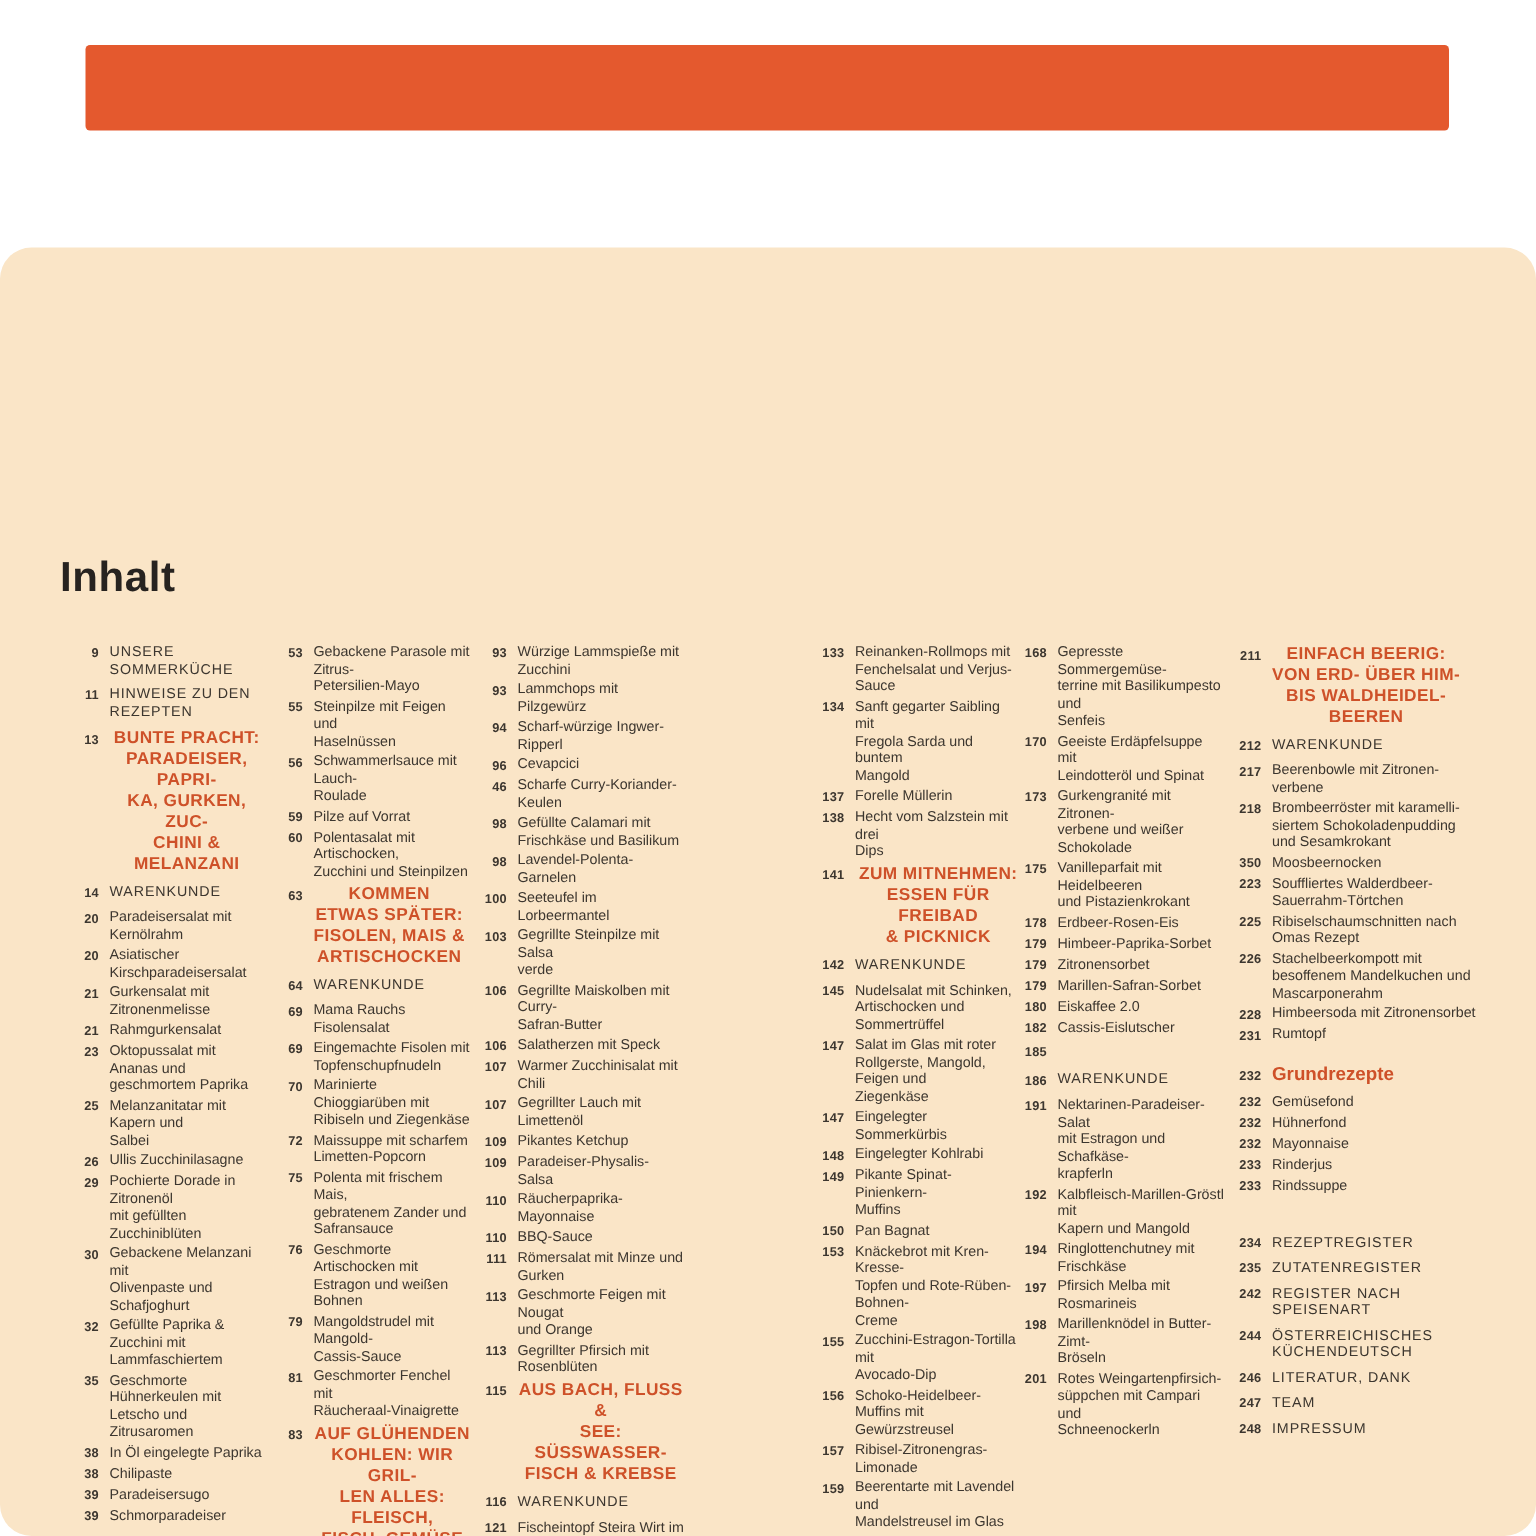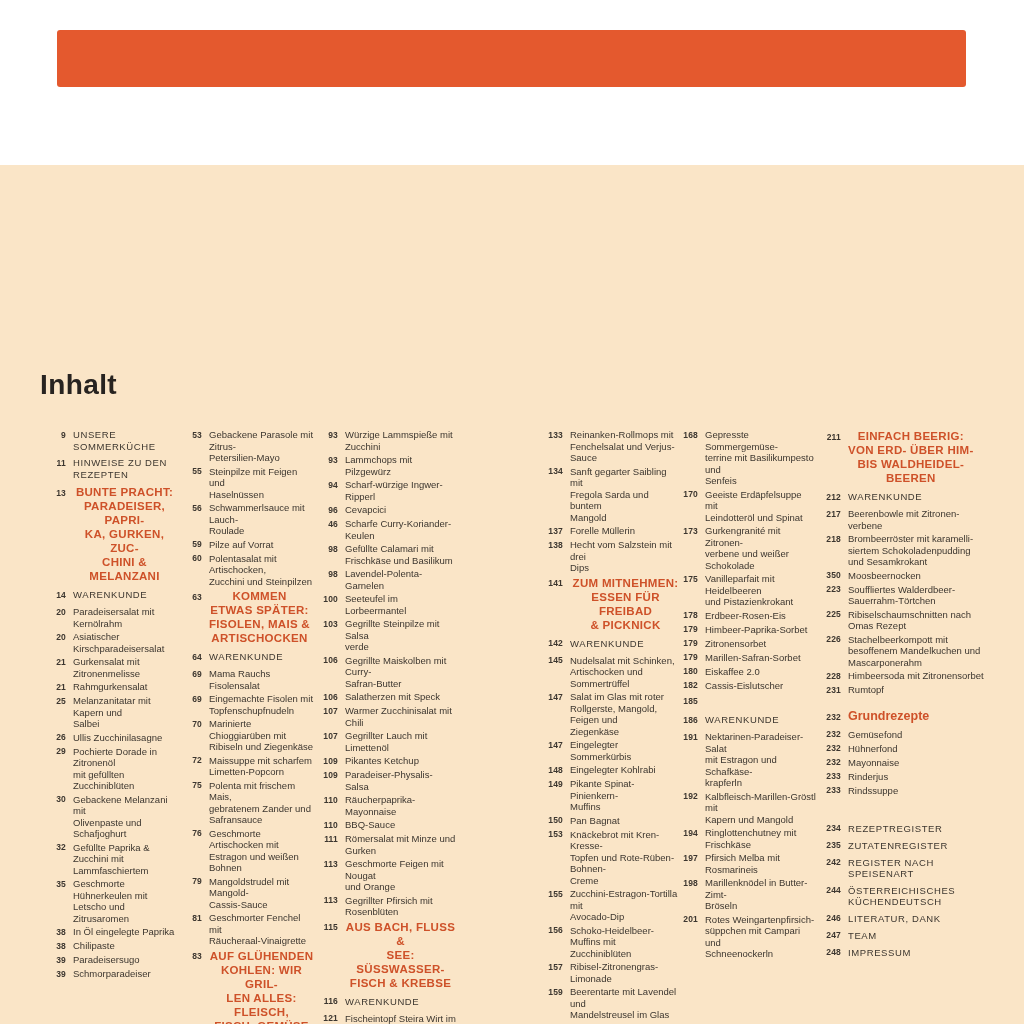"Inhalt" .panel { border-radius: none -> 21px }
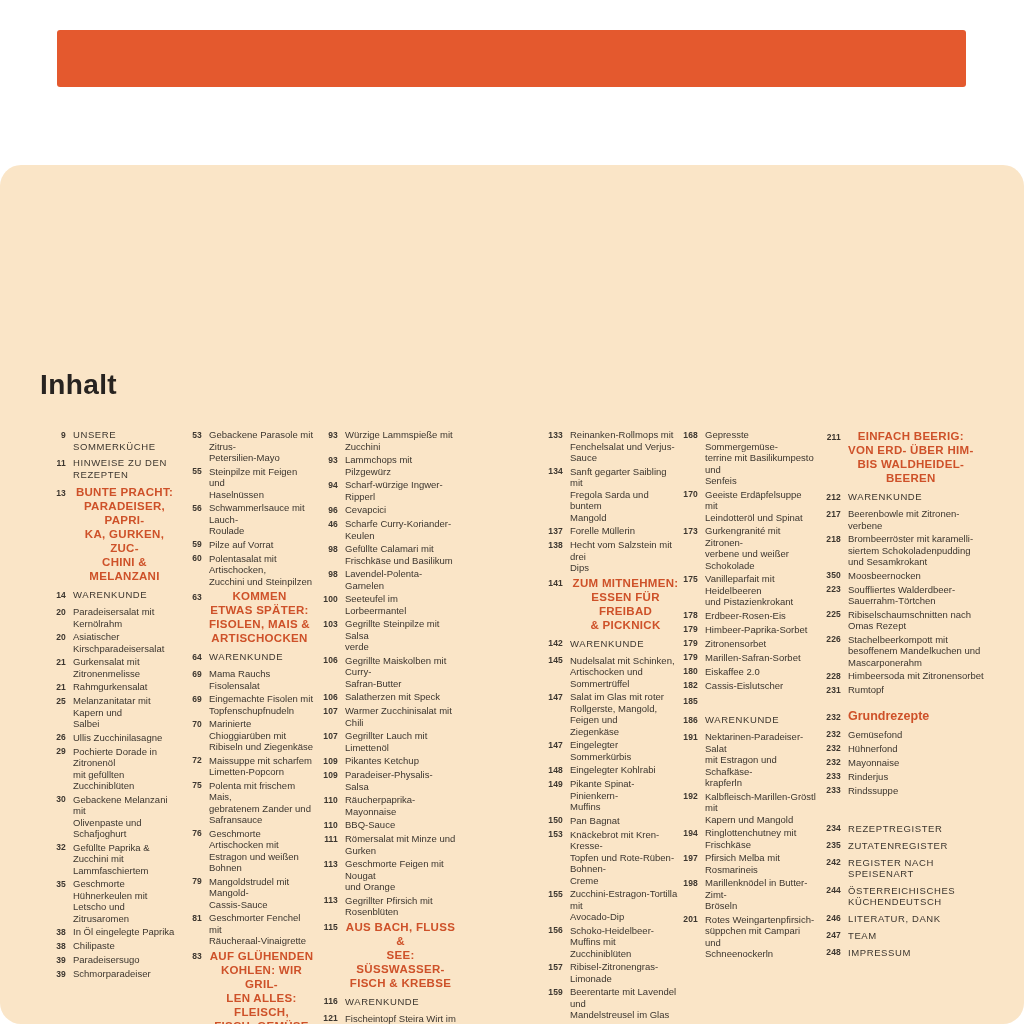"23" div.row { html: none -> <div> <span>23</span> <span>Oktopussalat mit Ananas und geschmortem Paprika</span> </div> }
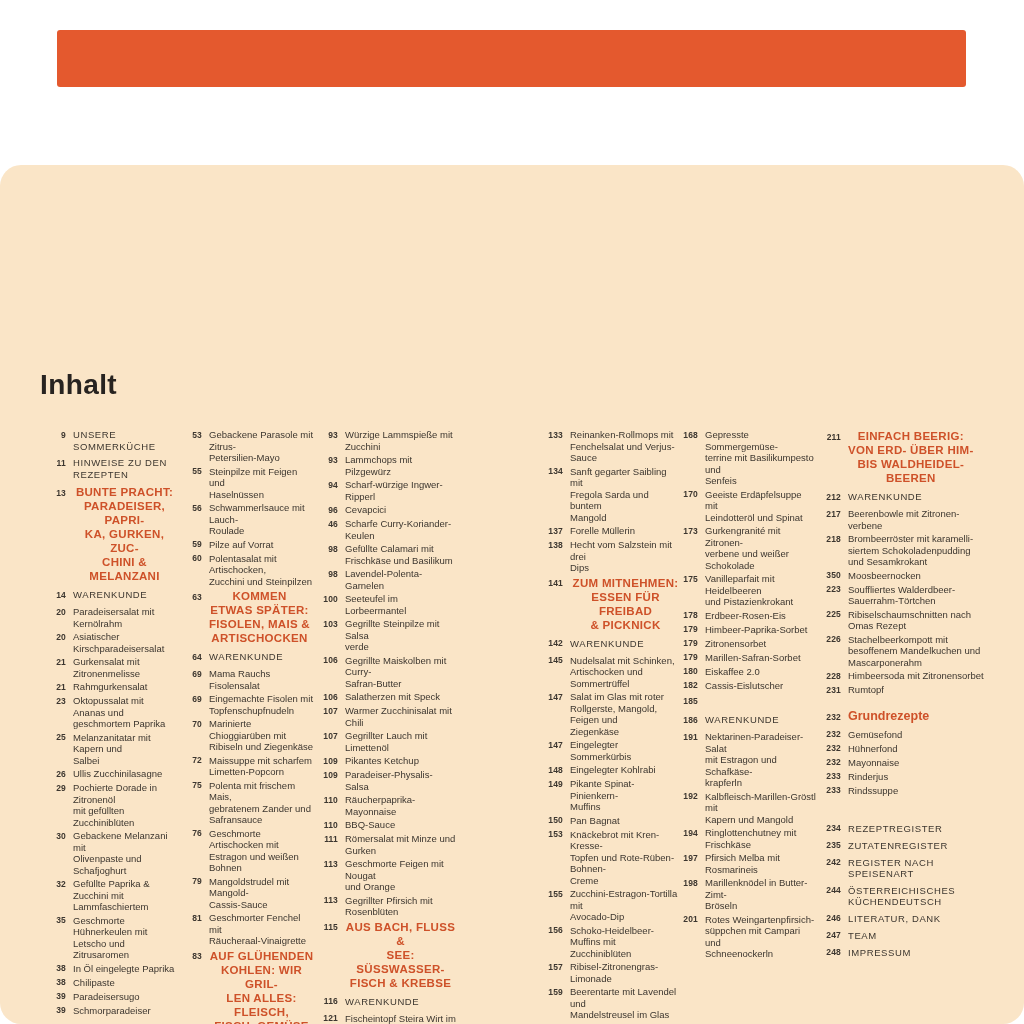"Schoko-Heidelbeer-Muffins mit" span.txt { text: Zucchiniblüten -> Gewürzstreusel }
